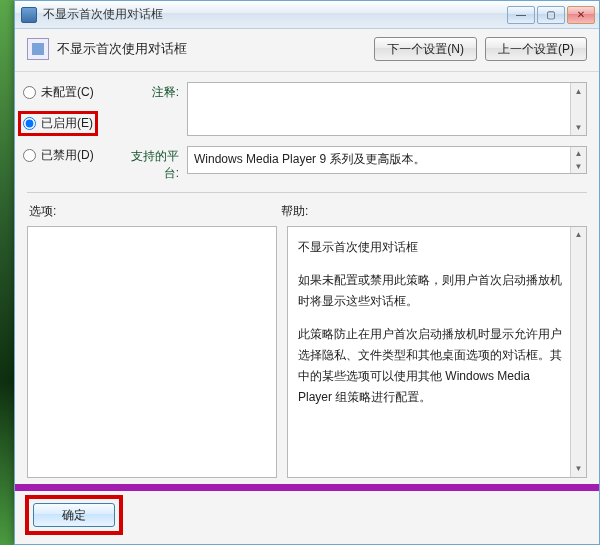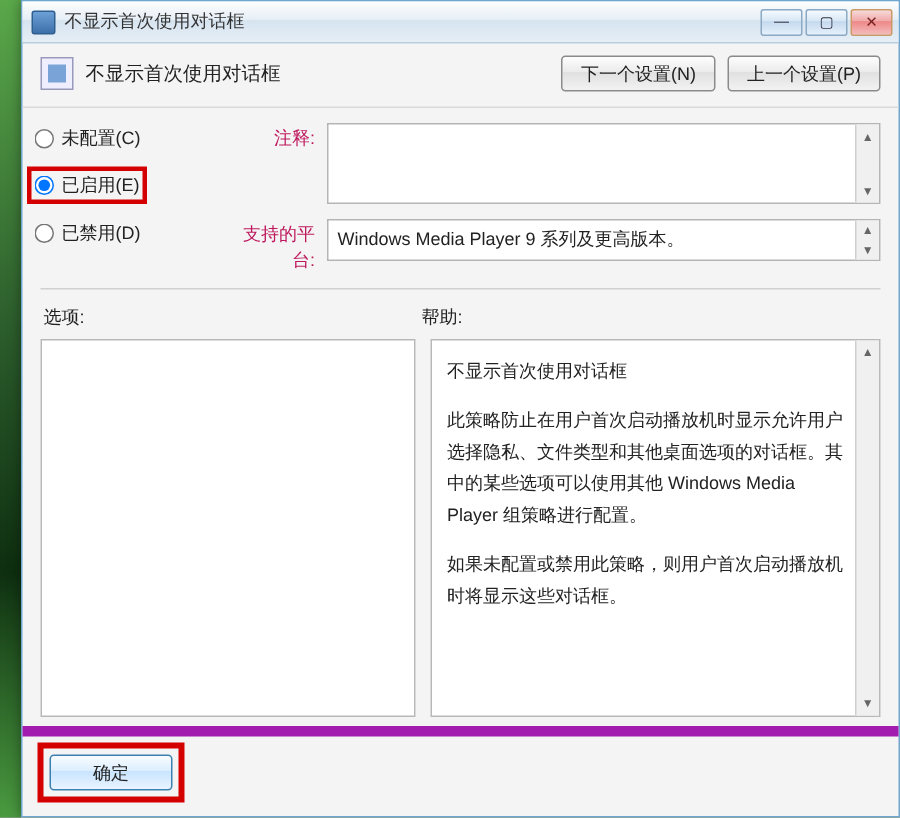"注释:" .row .lbl { color: #be185d -> #14532d; margin-left: 31px -> none }
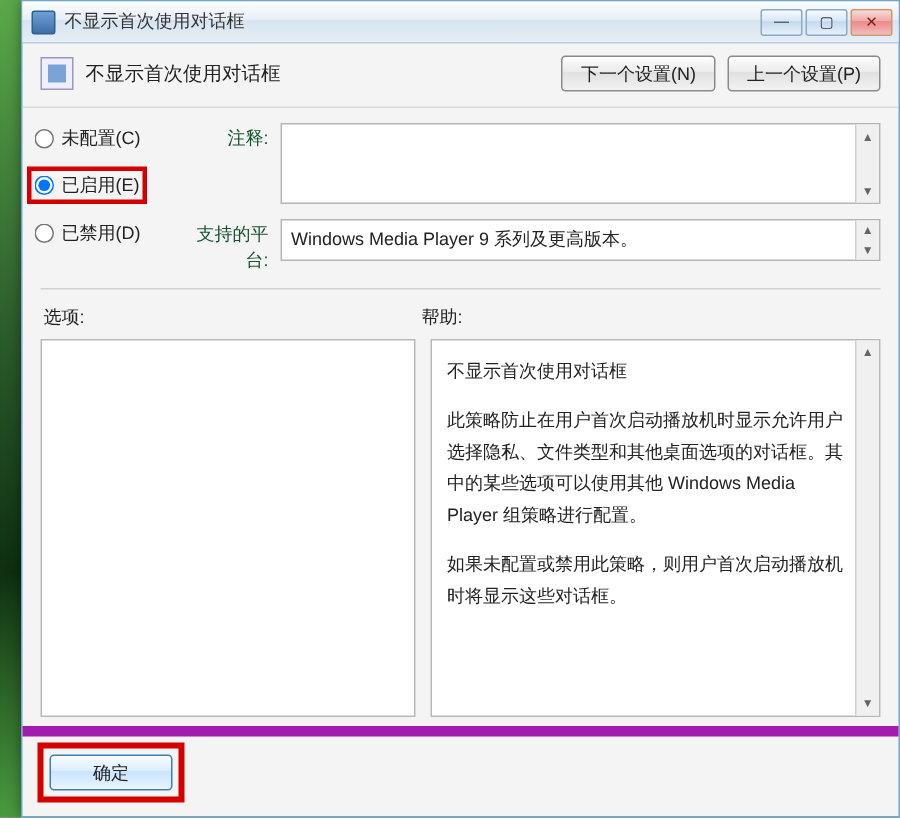"此策略防止在用户首次启动播放机时显示允许用户选择隐私、文件类型和其他桌面选项的对" p { order: before "如果未配置或禁用此策略，则用户首次启动播放机时将显示这些对话框。" -> after "如果未配置或禁用此策略，则用户首次启动播放机时将显示这些对话框。" }
